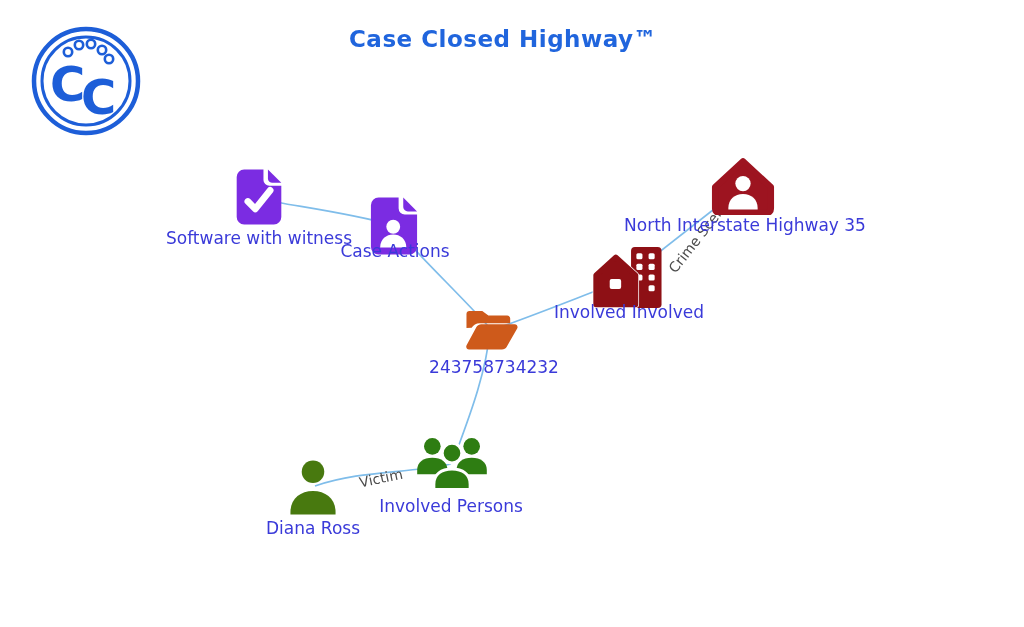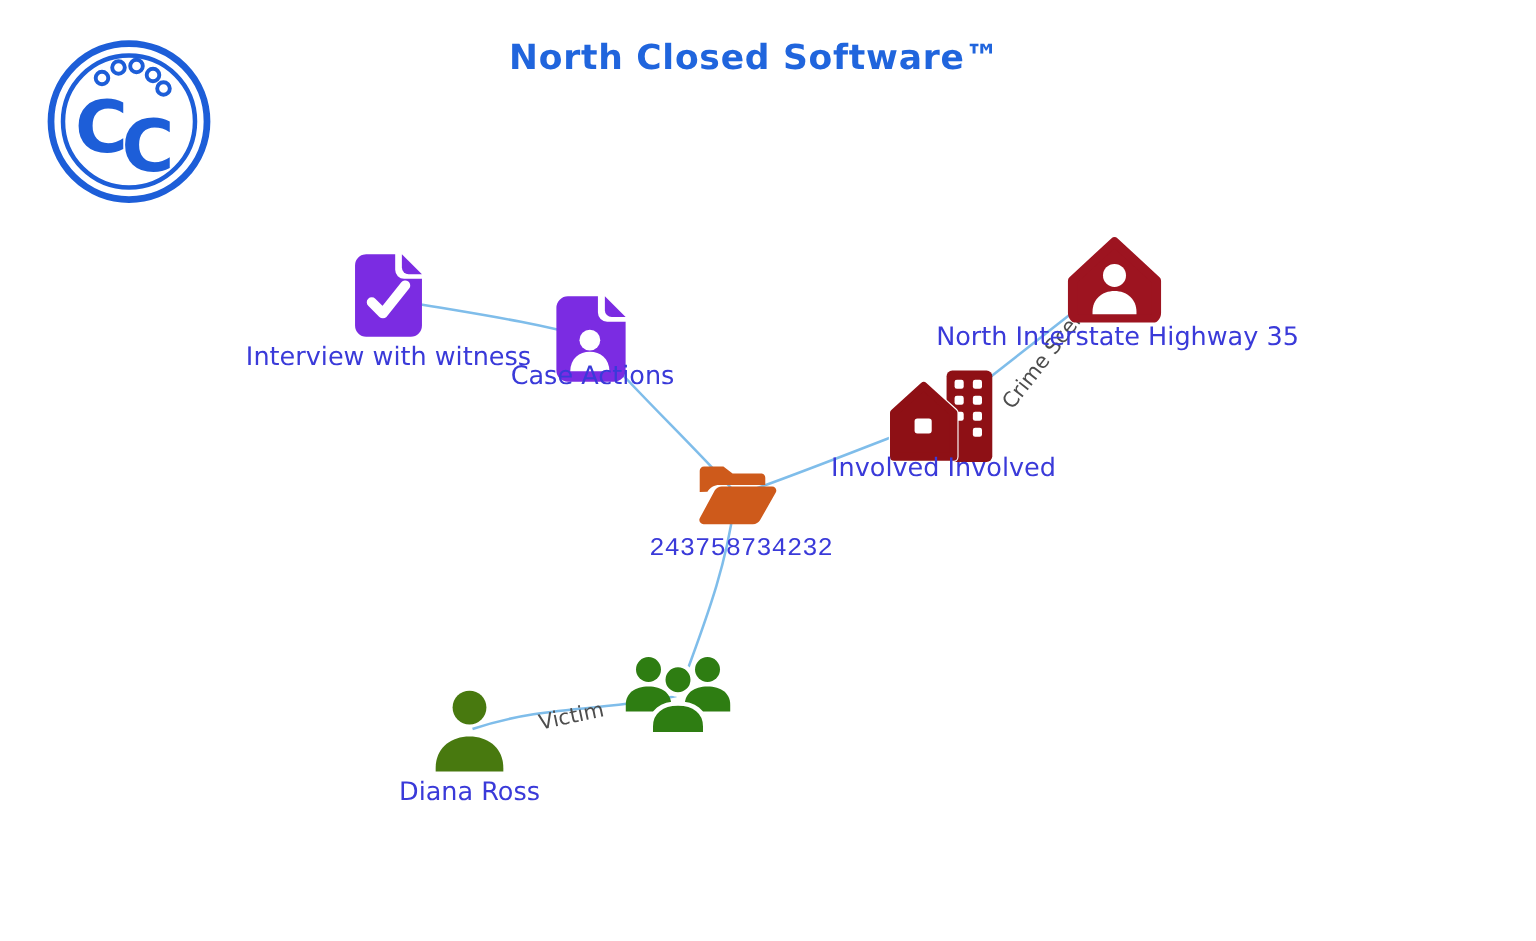"North Closed Software™" div.app-title { text: North Closed Software -> Case Closed Highway }
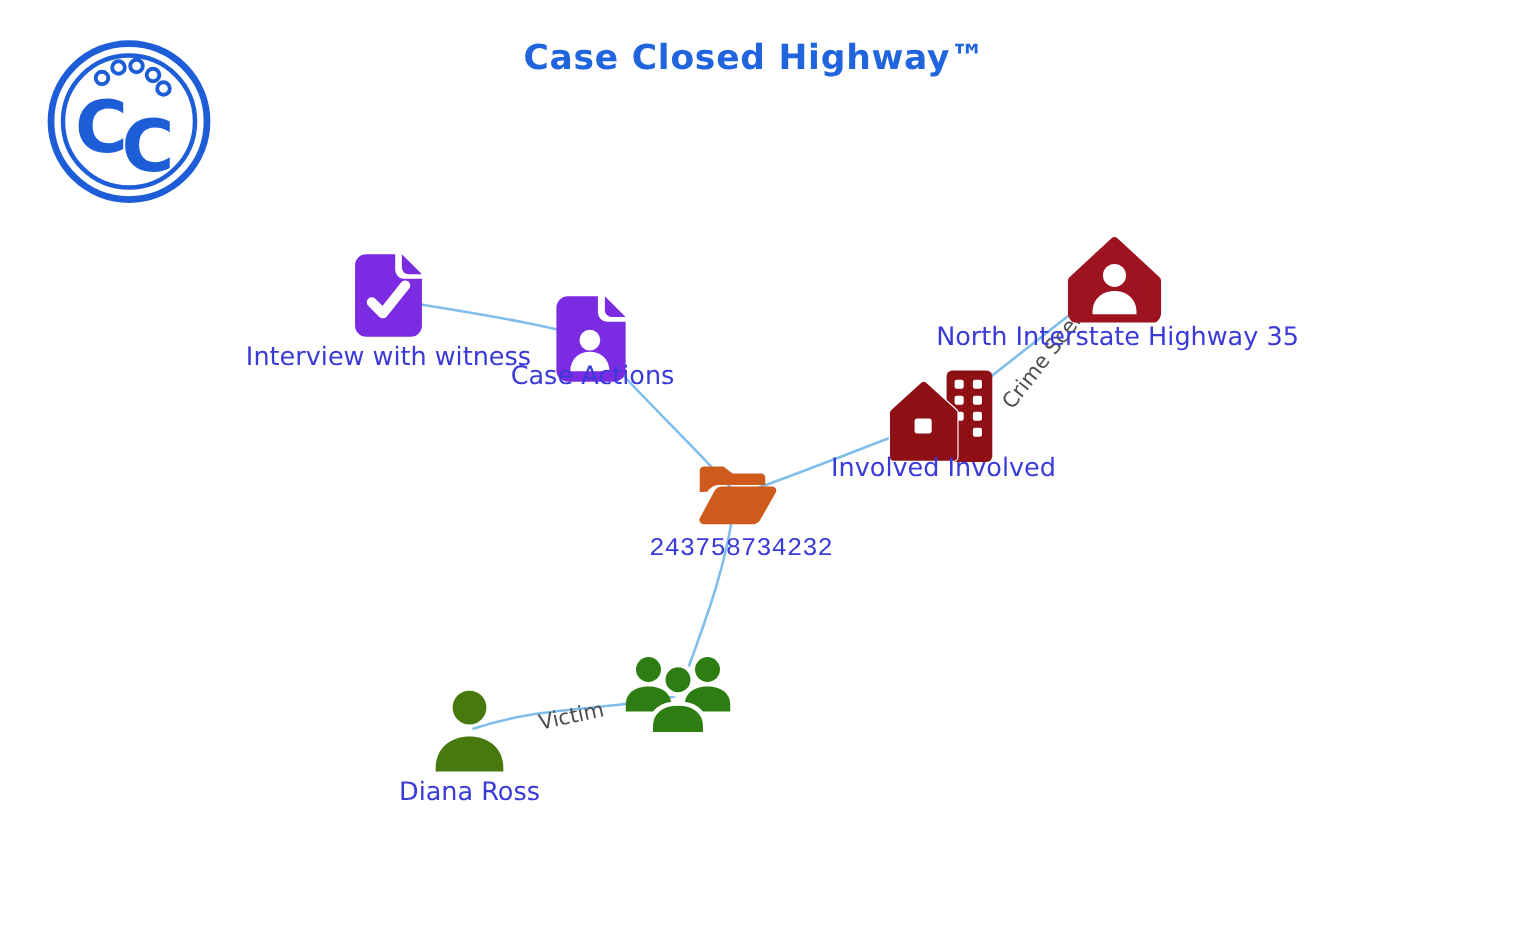"Interview with witness" div.node-label { text: Interview -> Software }
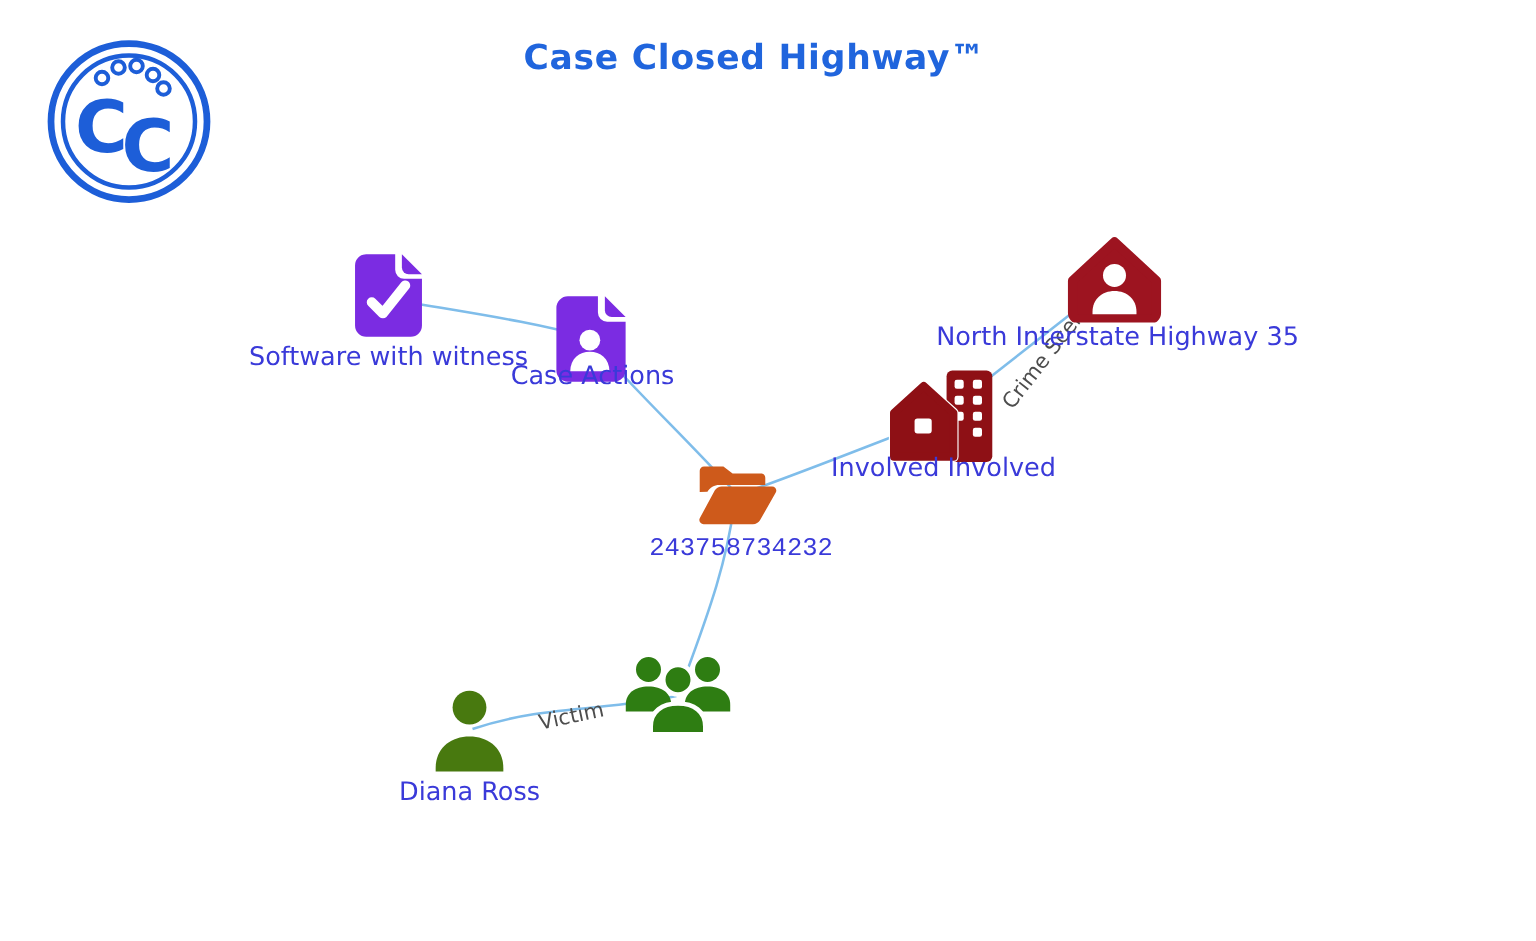"243758734232" div.node-label { font-family: Liberation Mono, monospace -> none }
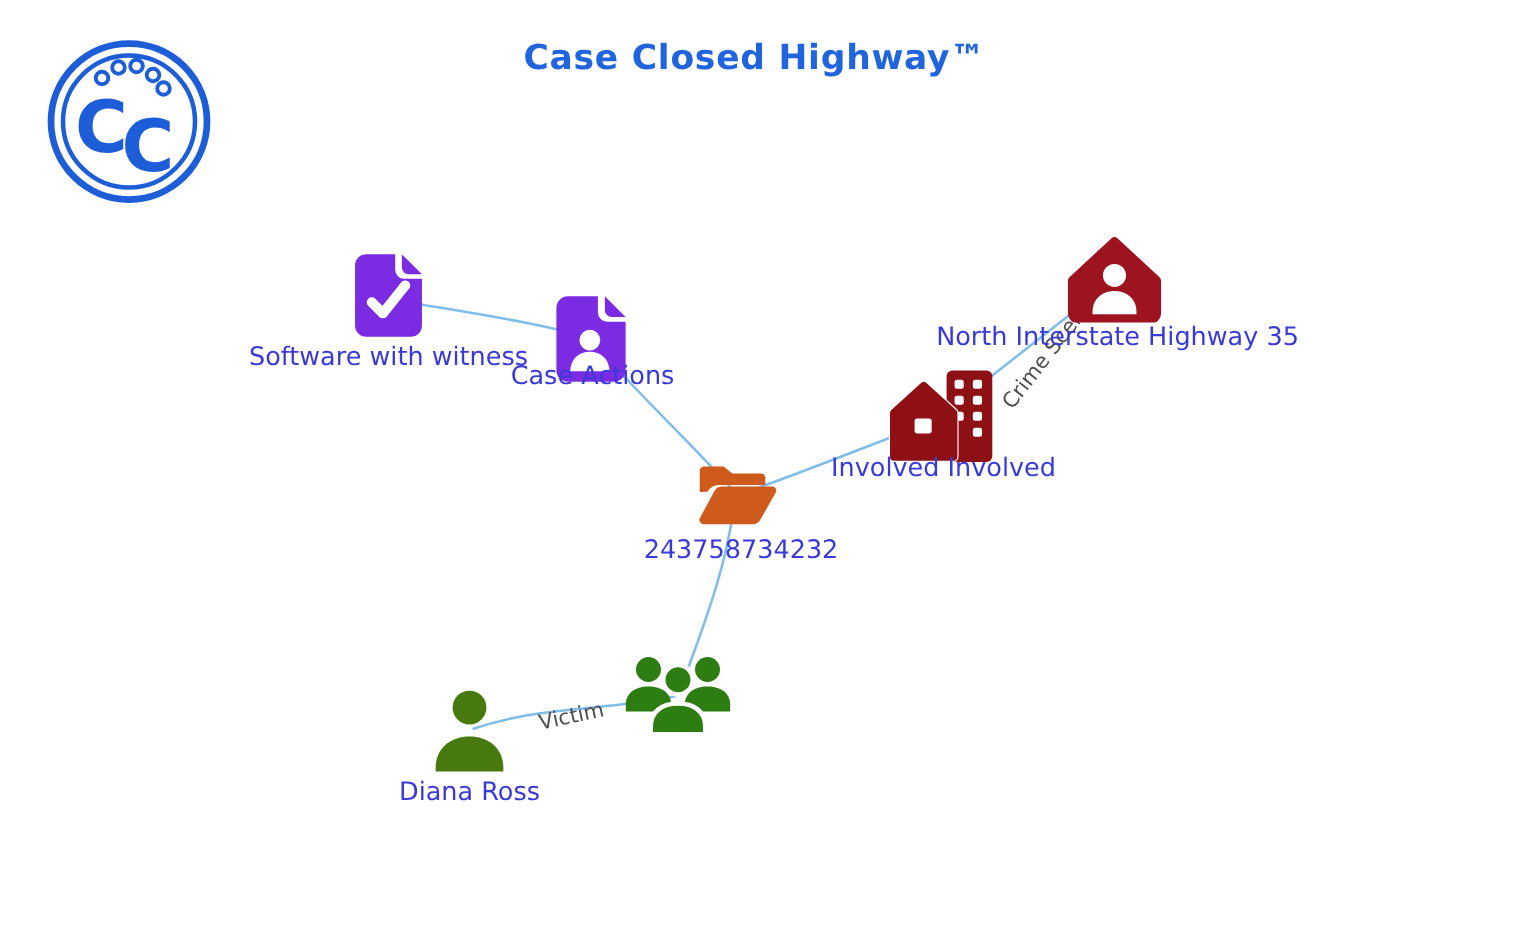"Involved Persons" div.node-label { html: none -> <div>Involved Persons</div> }
